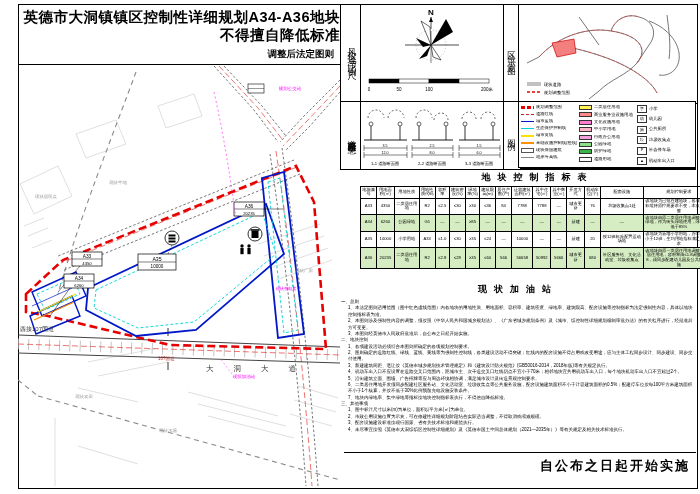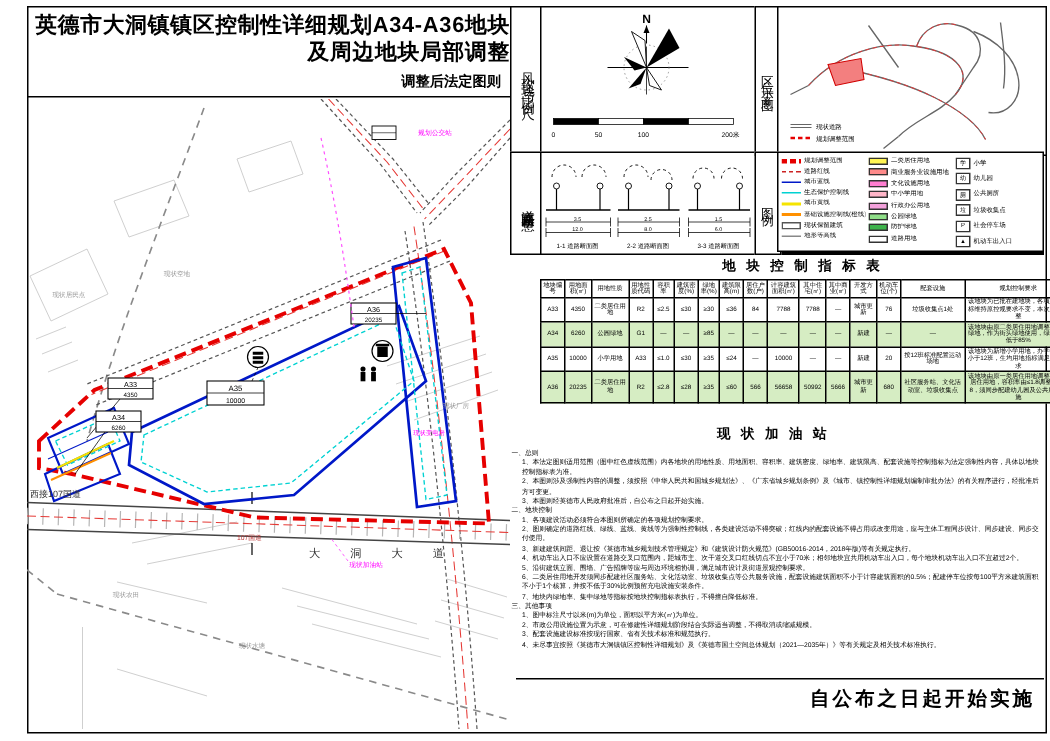"及周边地块局部调整" div.title-line { text: 及周边地块局部调整 -> 不得擅自降低标准 }
